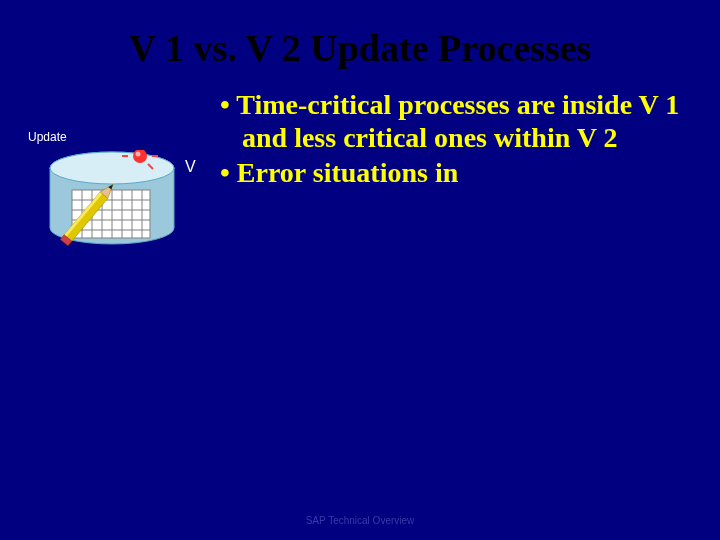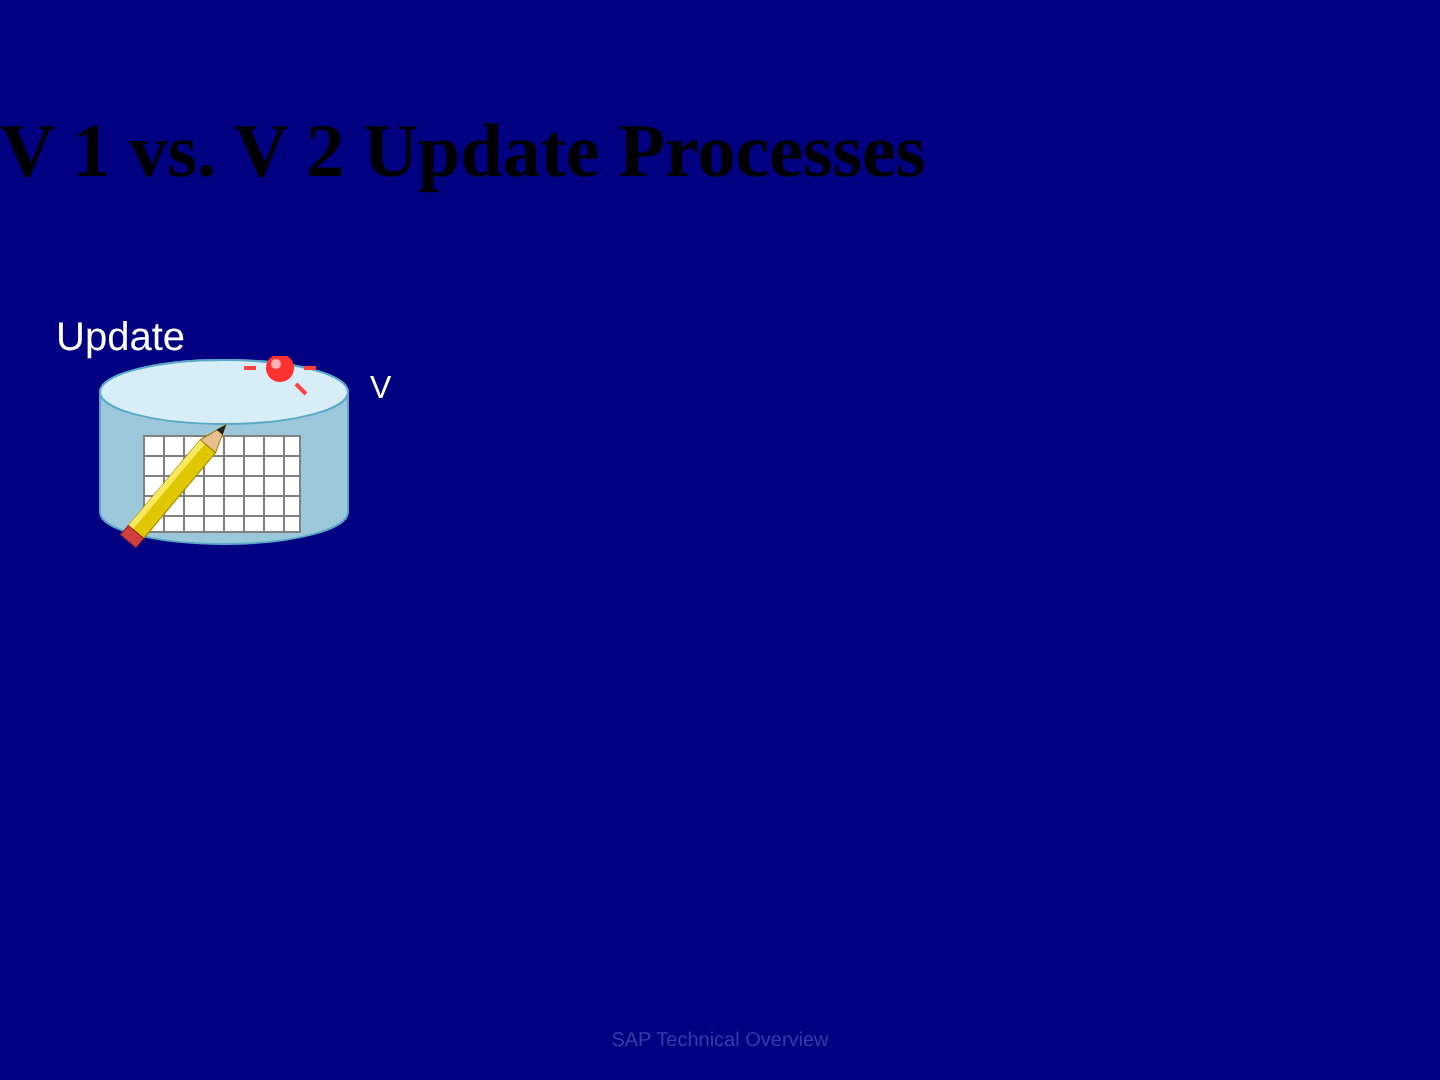"V 1 vs. V 2" .title { padding-top: 54px -> 26px; text-align: none -> center }
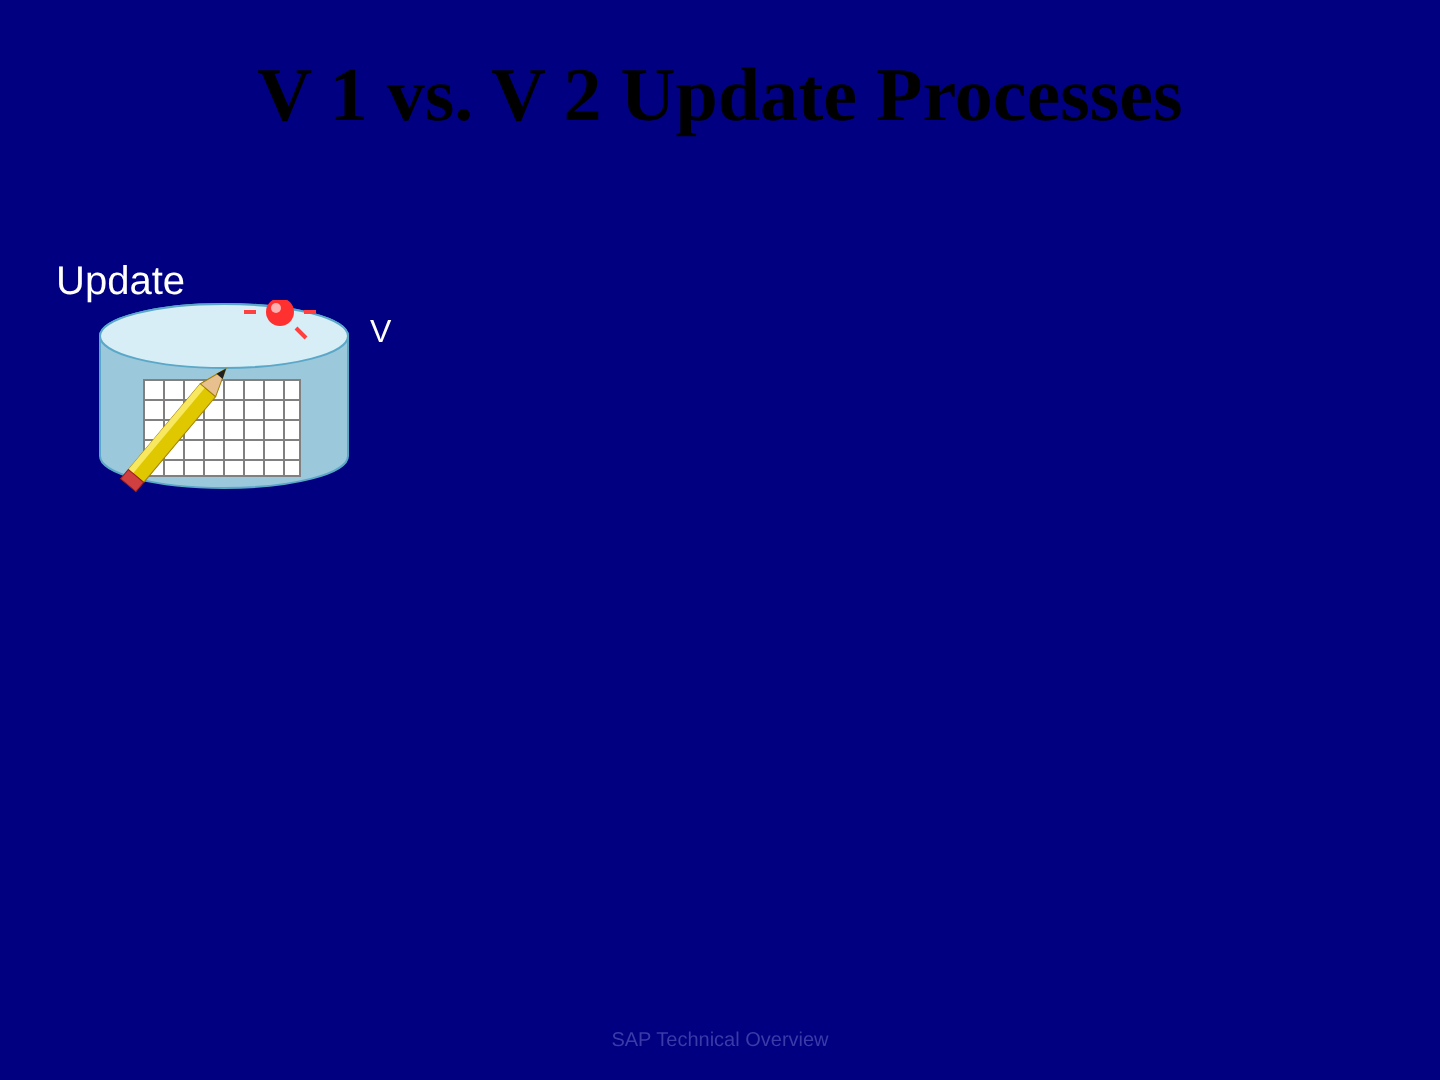"Time-critical processes are inside V" ul.main { html: none -> <ul> <li>Time-critical processes are inside V 1 and less critical ones within V 2</li> <li>Error situations in</li> </ul> }
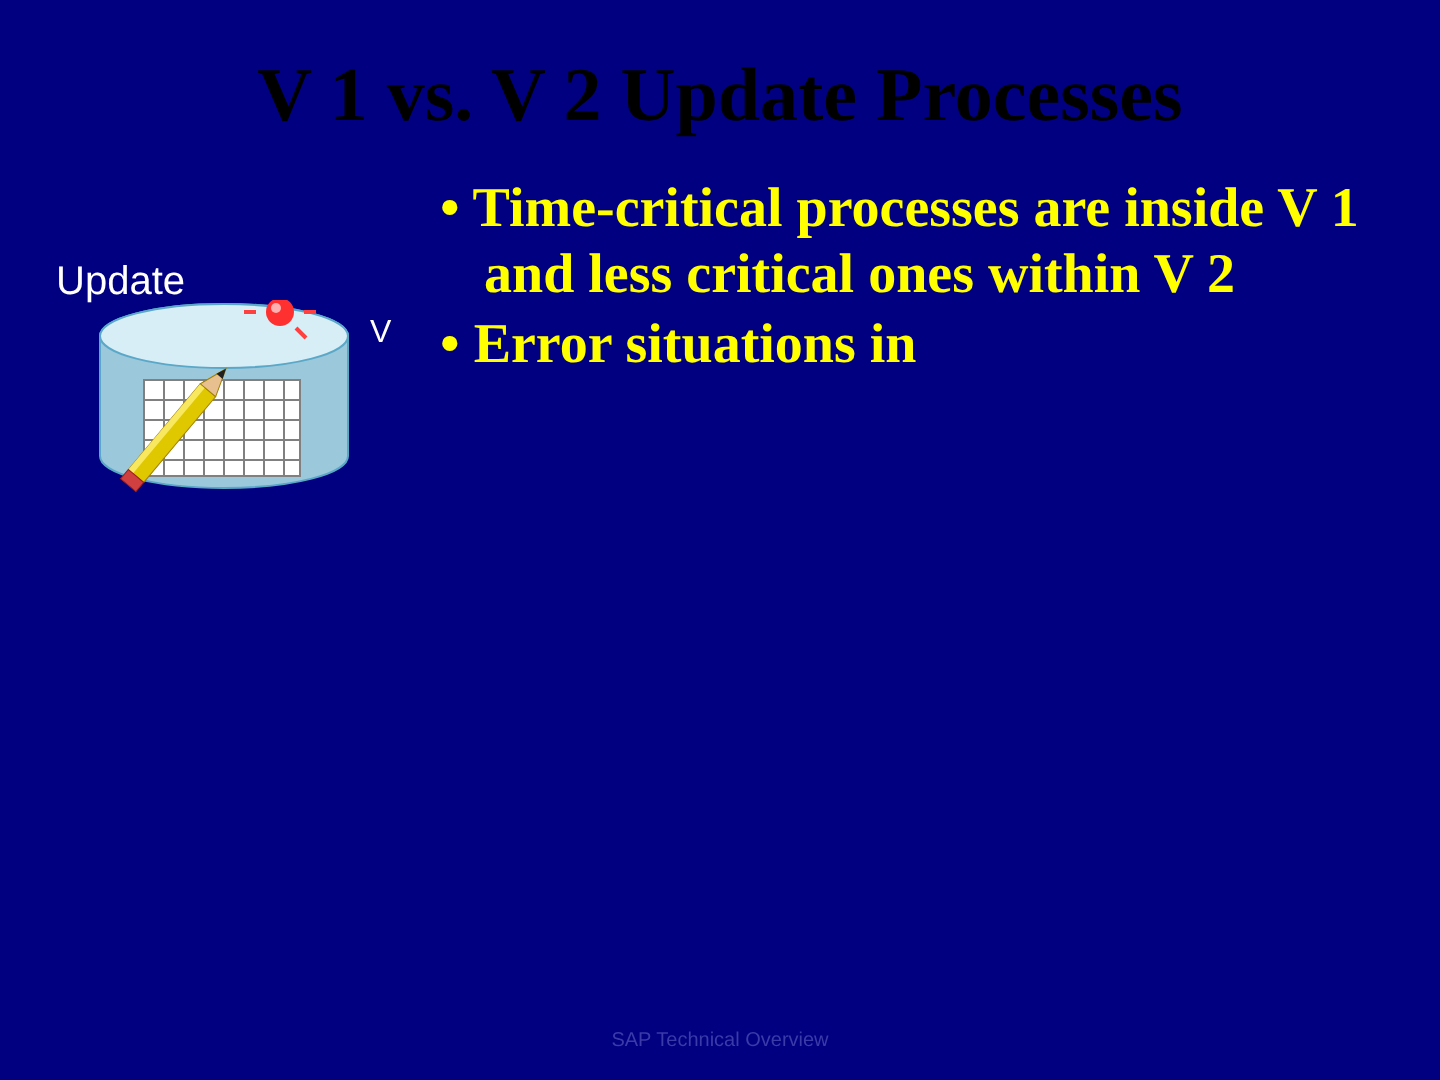"Update" .update-label { font-size: 20px -> 12px }
